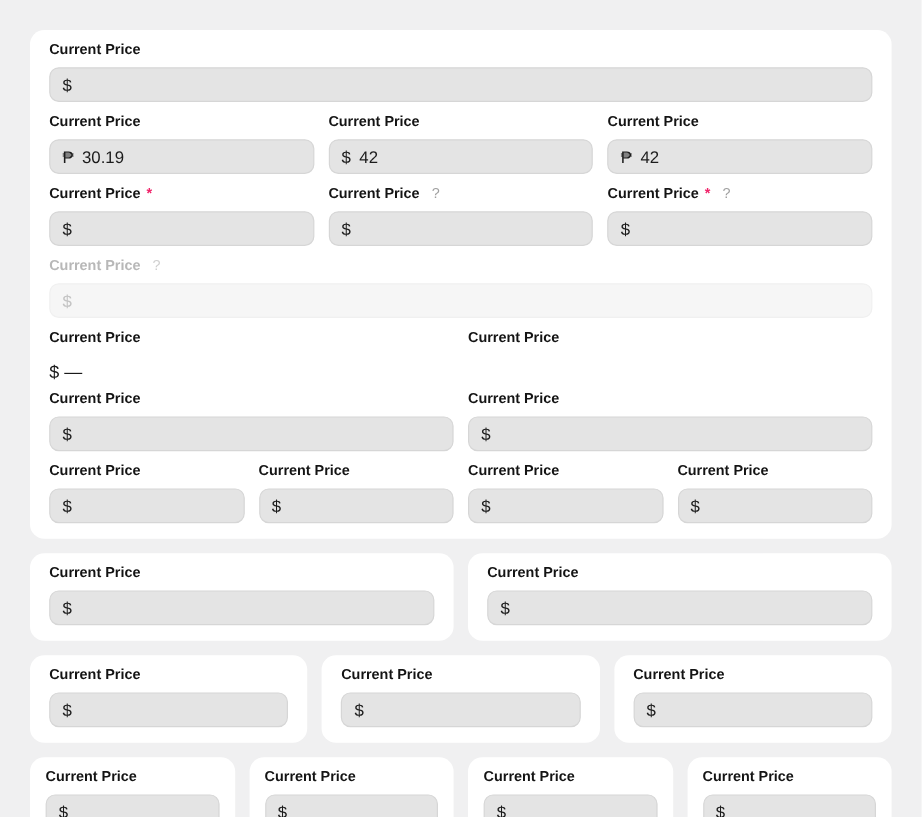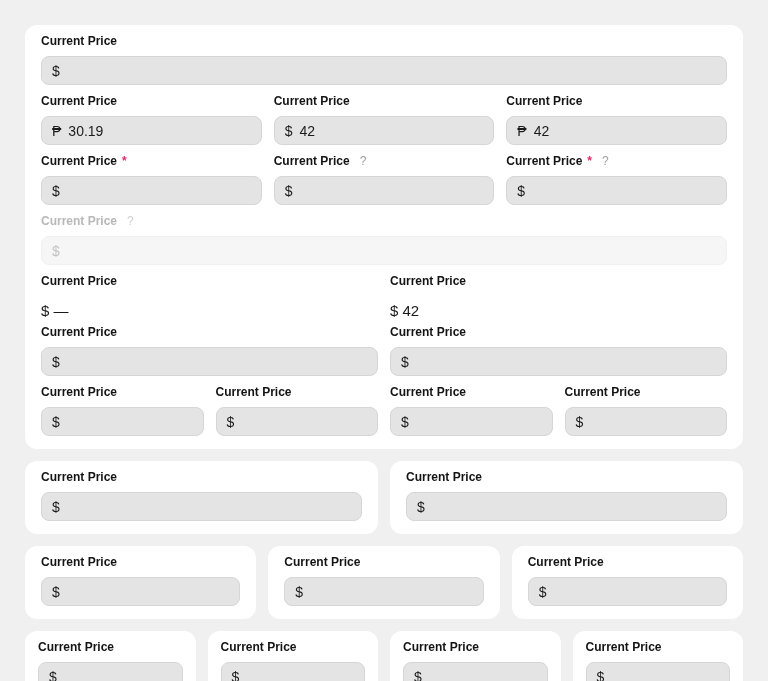"$ 42" div.ro-value { html: <div>$ 42</div> -> none }
